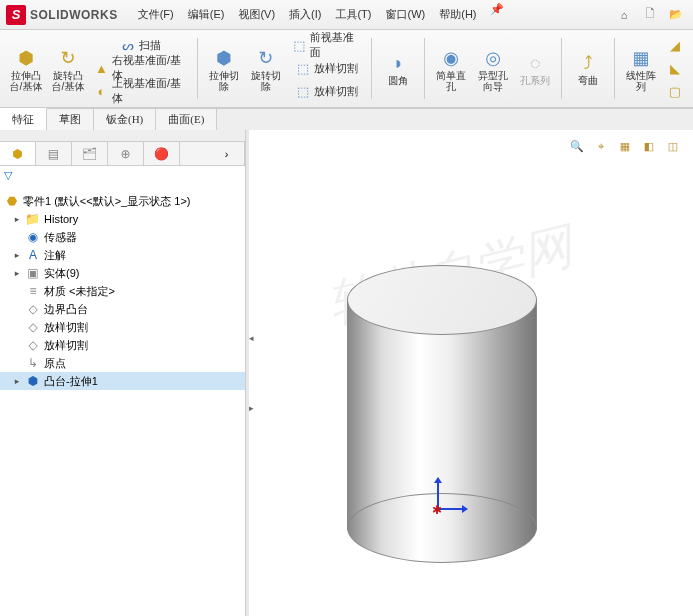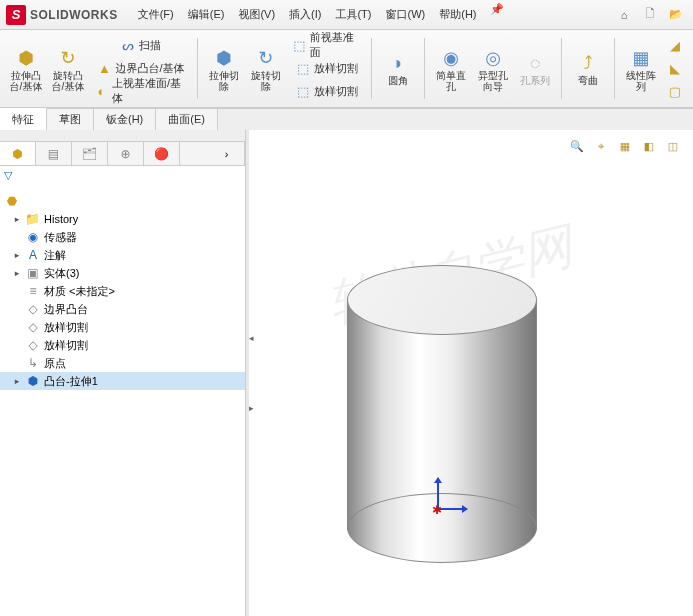"边界凸台/基体" span { text: 边界凸台/ -> 右视基准面/ }
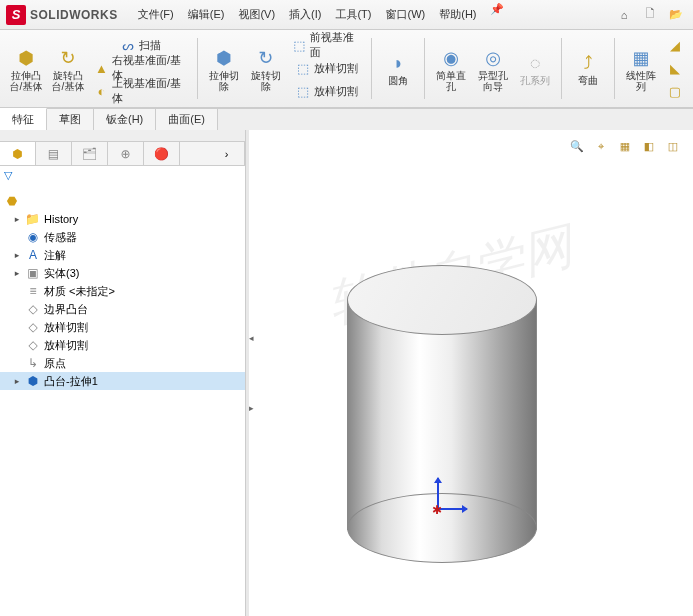"特征" .tab { font-family: none -> Liberation Serif, serif }
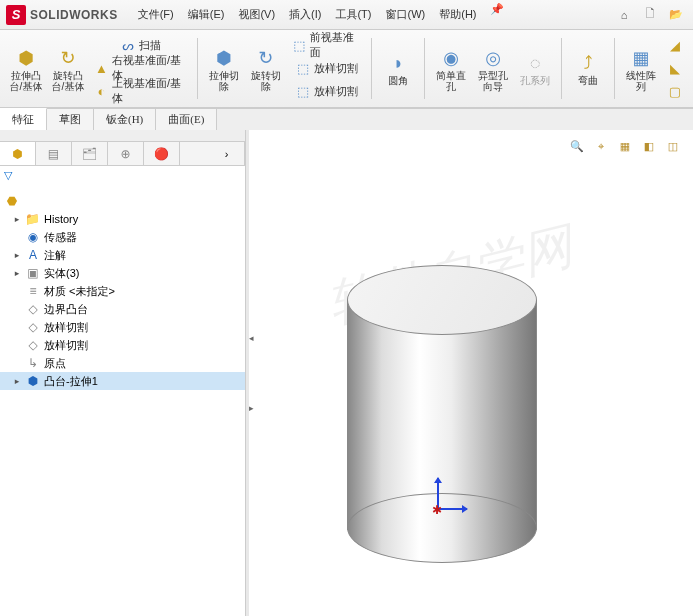"零件1 (默认<<默认>_显示状态 1>)" span { html: none -> <span>零件1 (默认&lt;&lt;默认&gt;_显示状态 1&gt;)</span> }
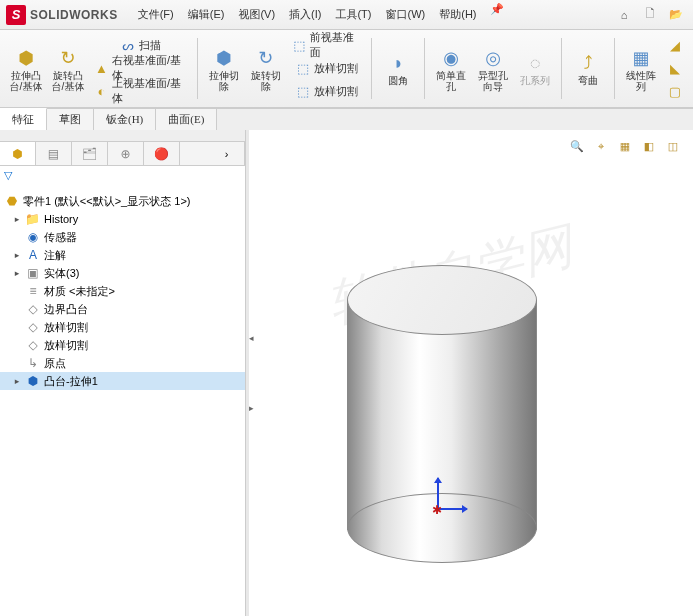"实体(3)" span { text: 3 -> 9 }
